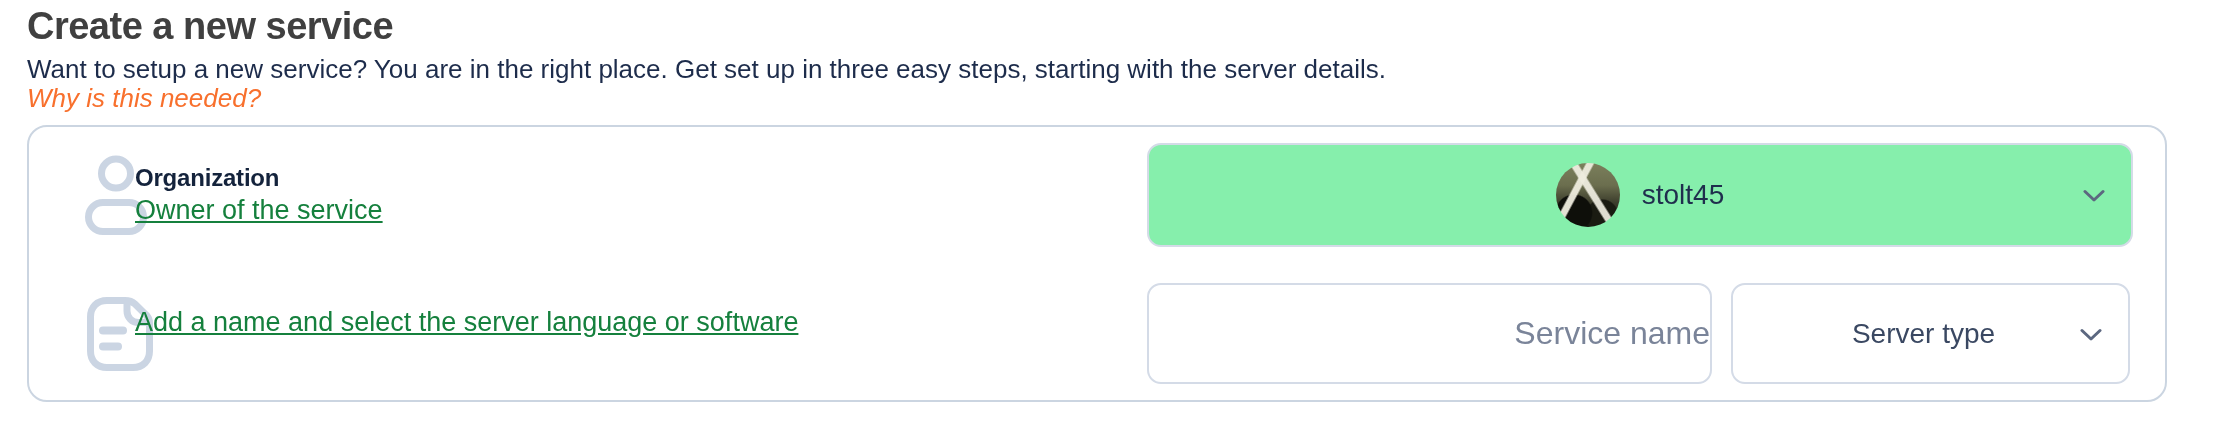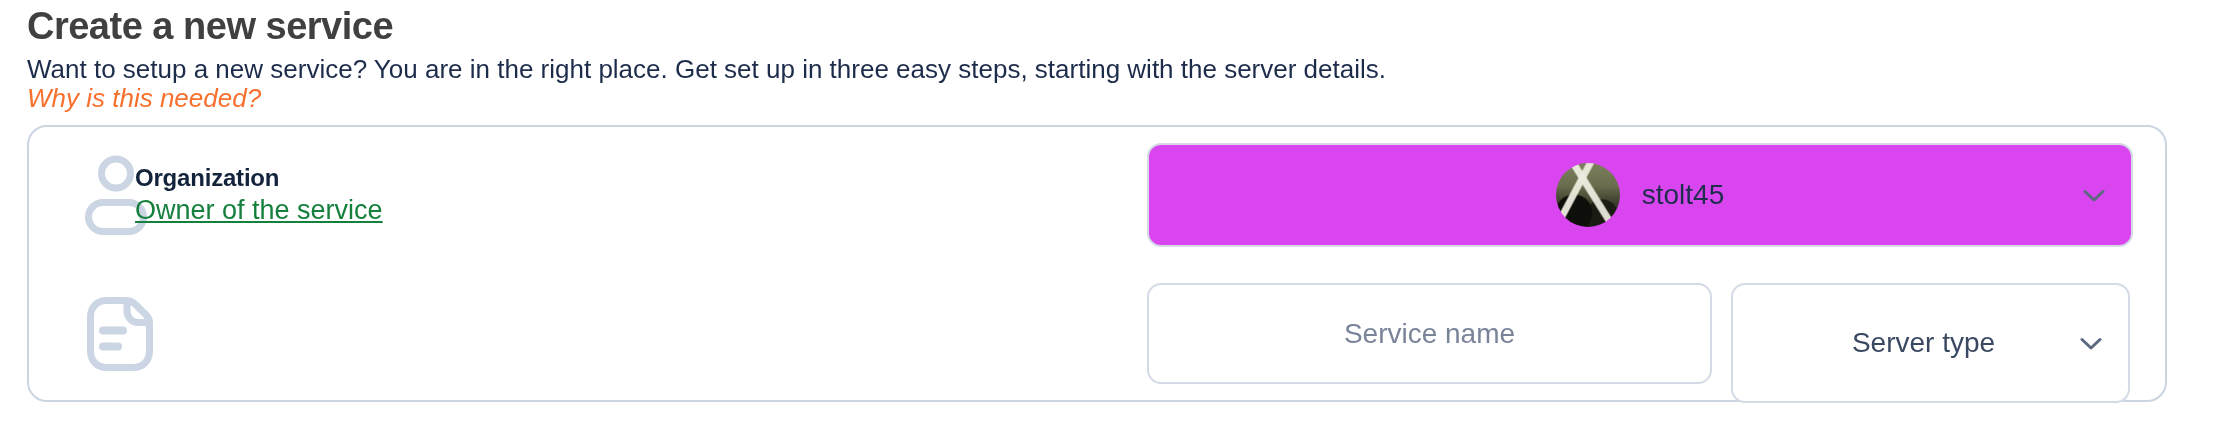"stolt45" .org-select { background: #d946ef -> #86efac }
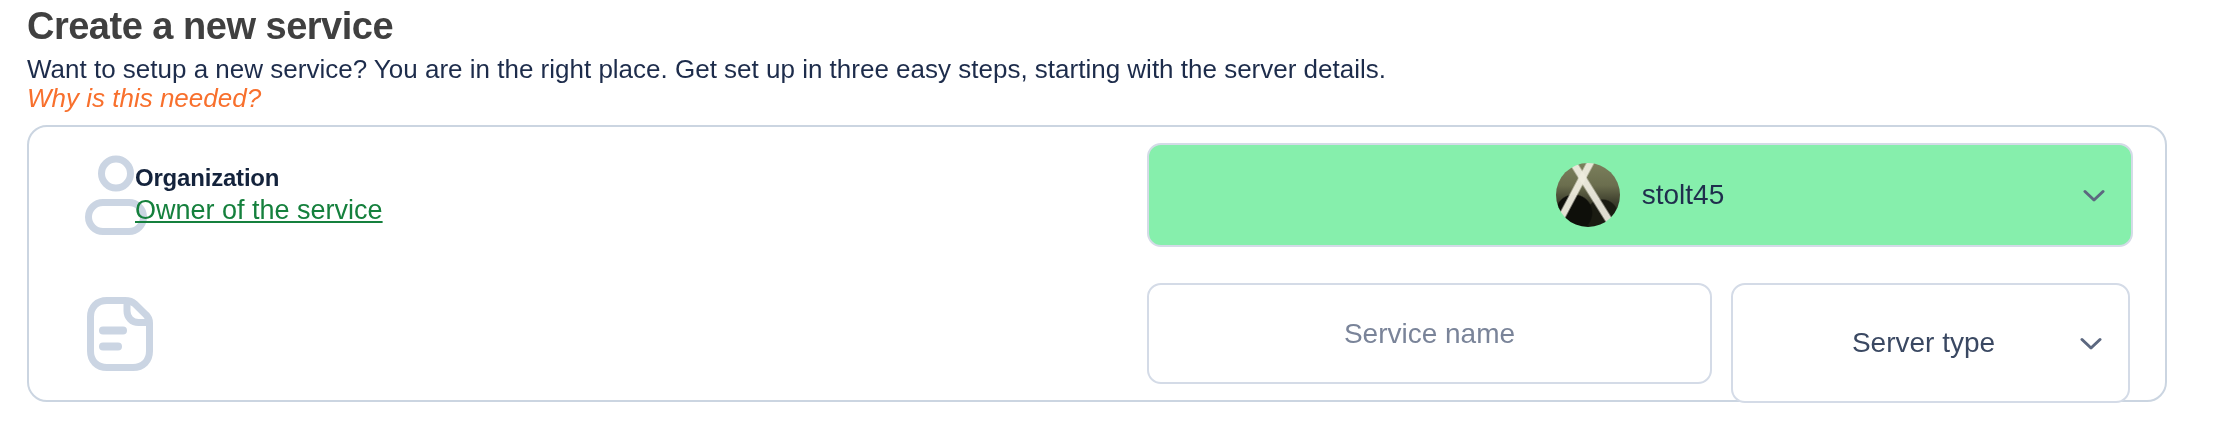"Add a name and select" div.row-desc { html: none -> <div>Add a name and select the server language or software</div> }
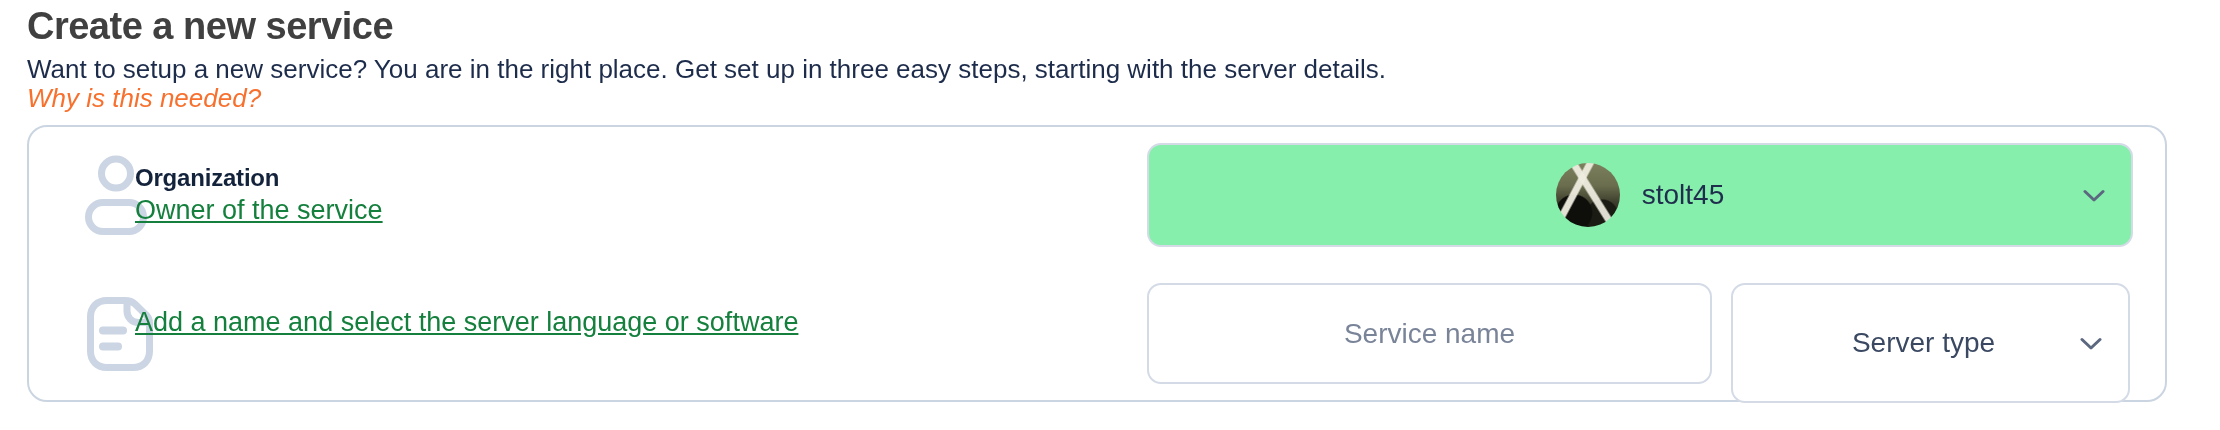"Service name" .service-name-input { font-size: 28px -> 32px; text-align: center -> right }
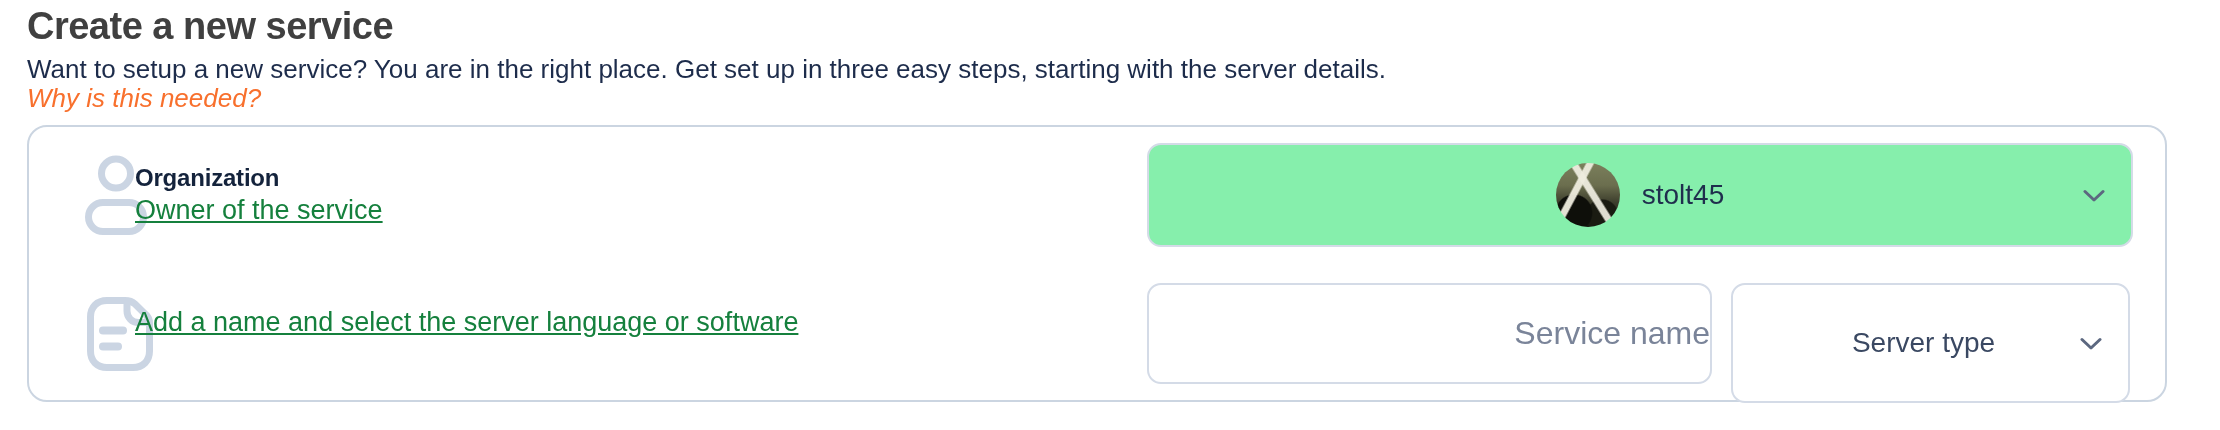"Server type" .server-type-select { height: 120px -> 101px }
